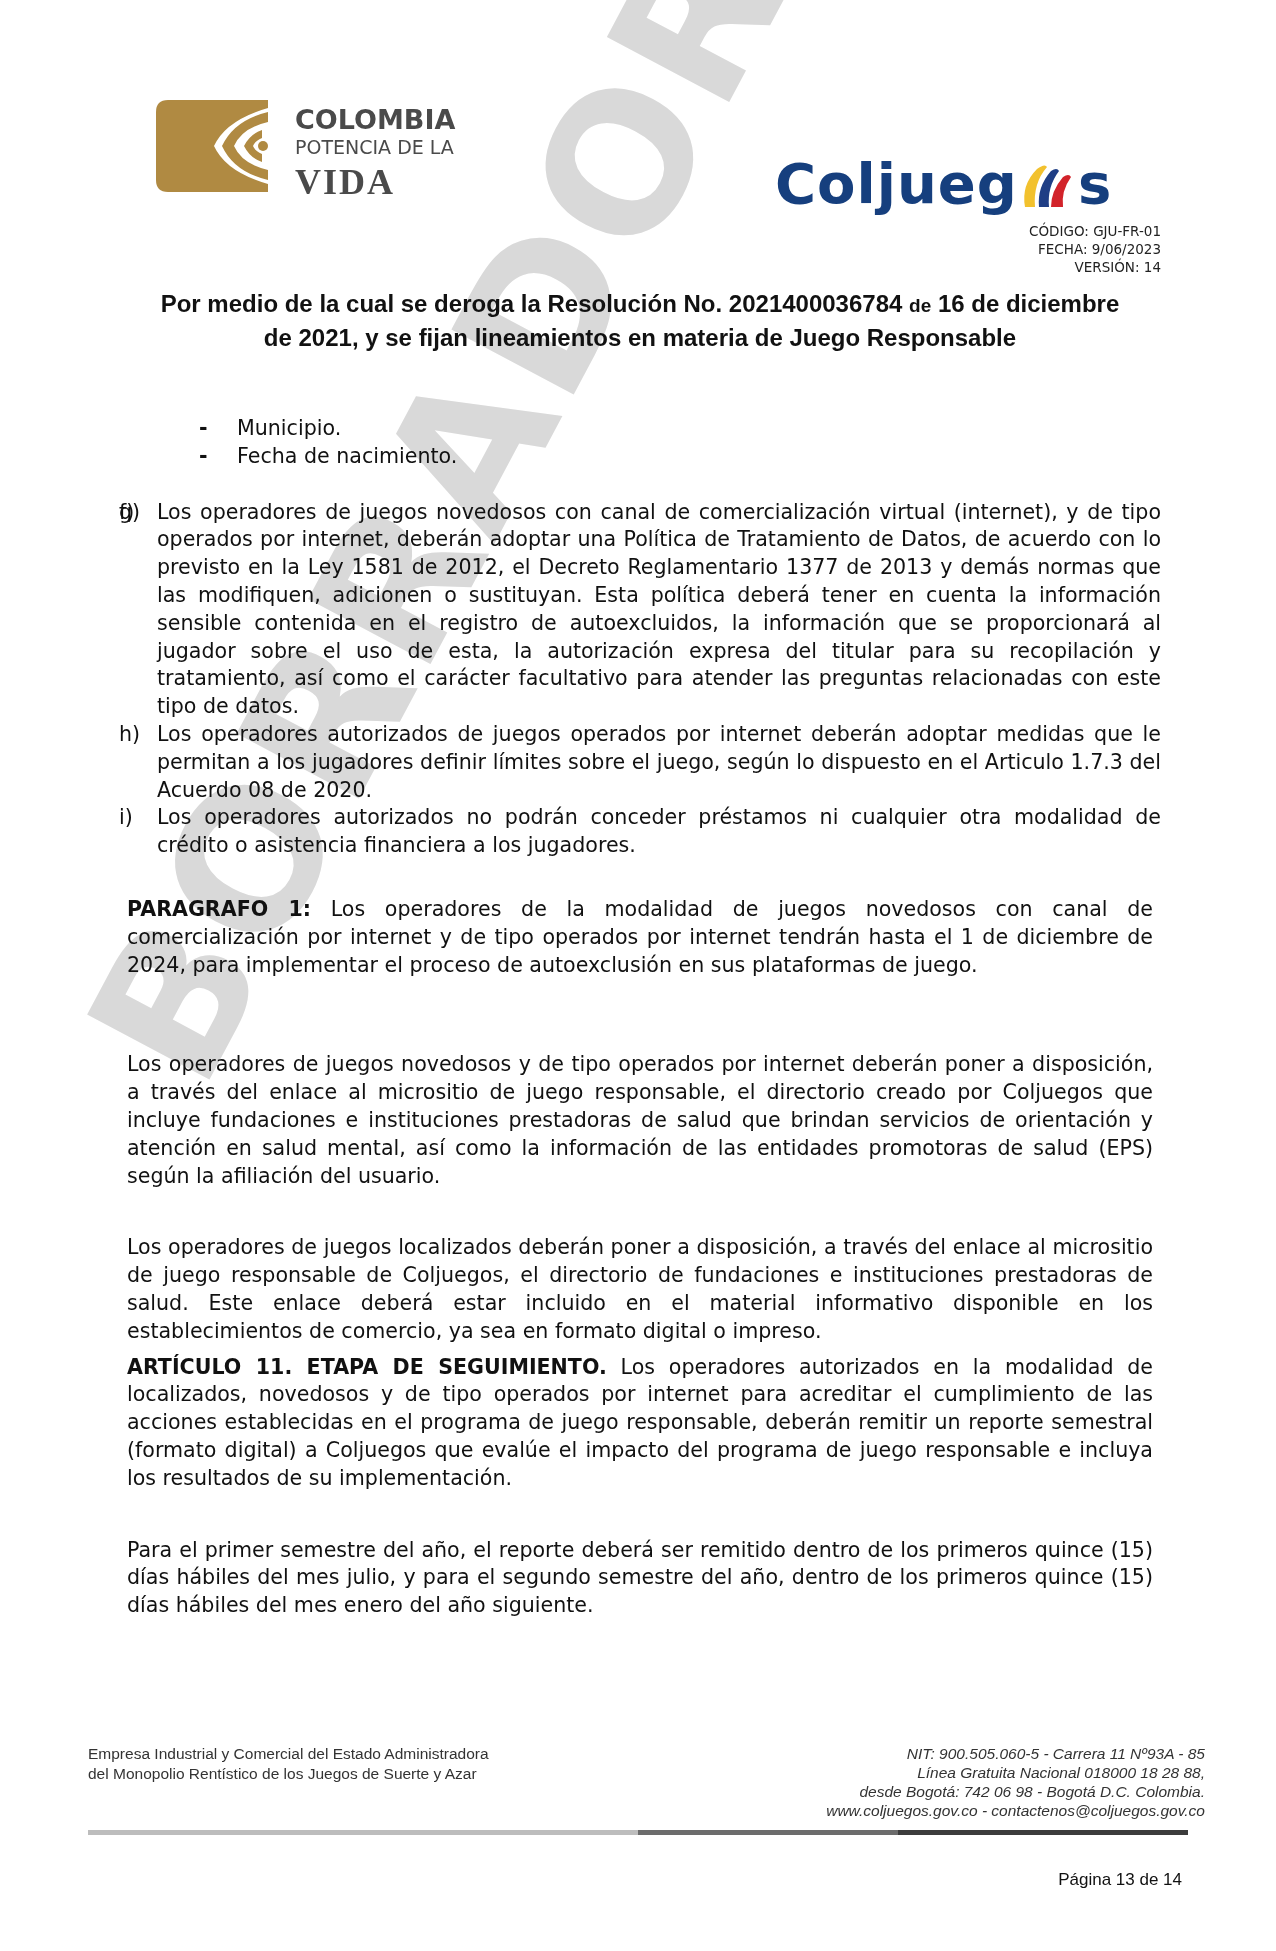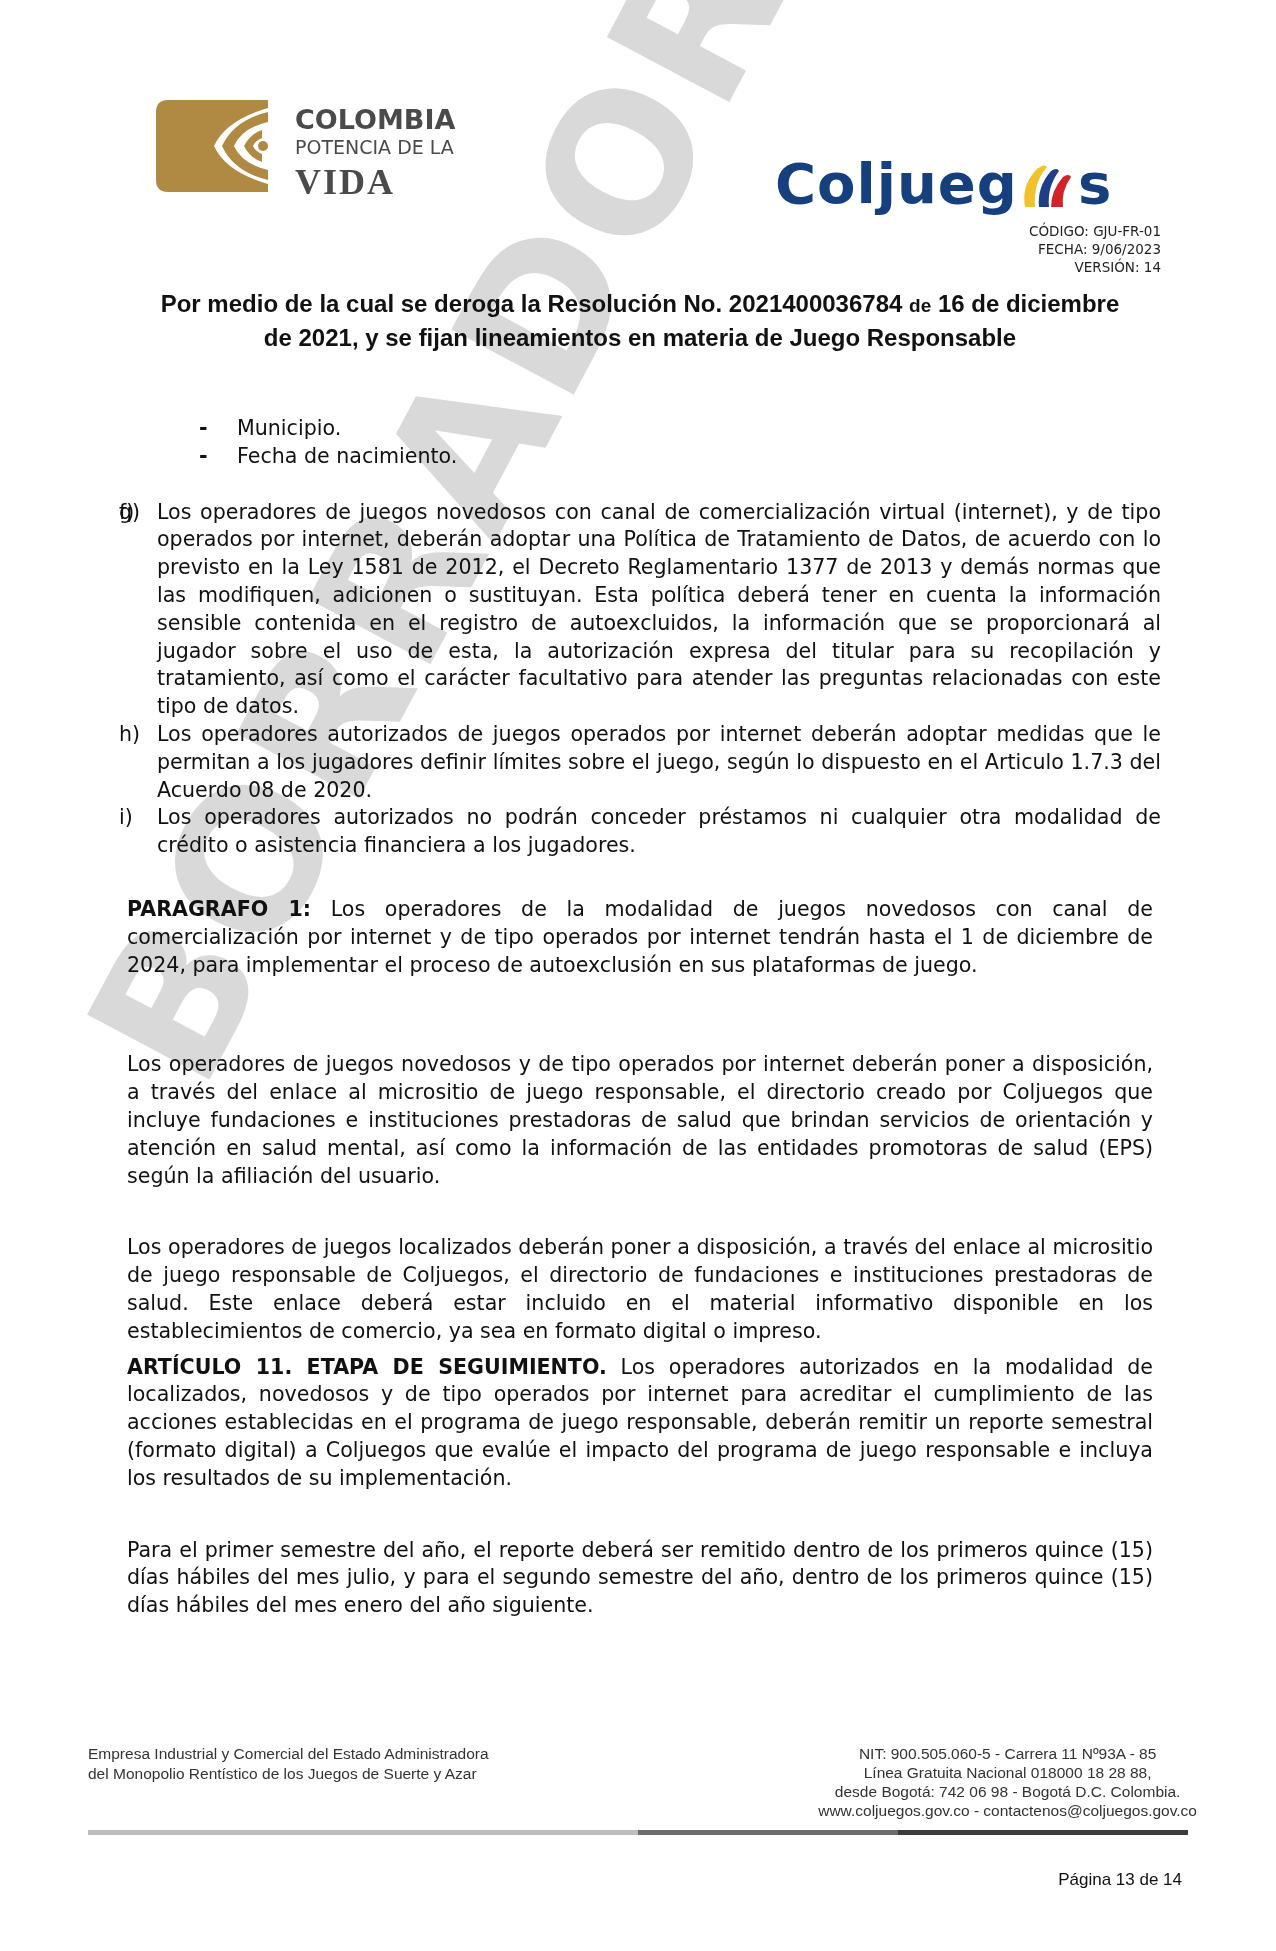"NIT: 900.505.060-5 - Carrera 11" .foot-right { font-style: none -> italic; right: 79px -> 71px; text-align: center -> right }
